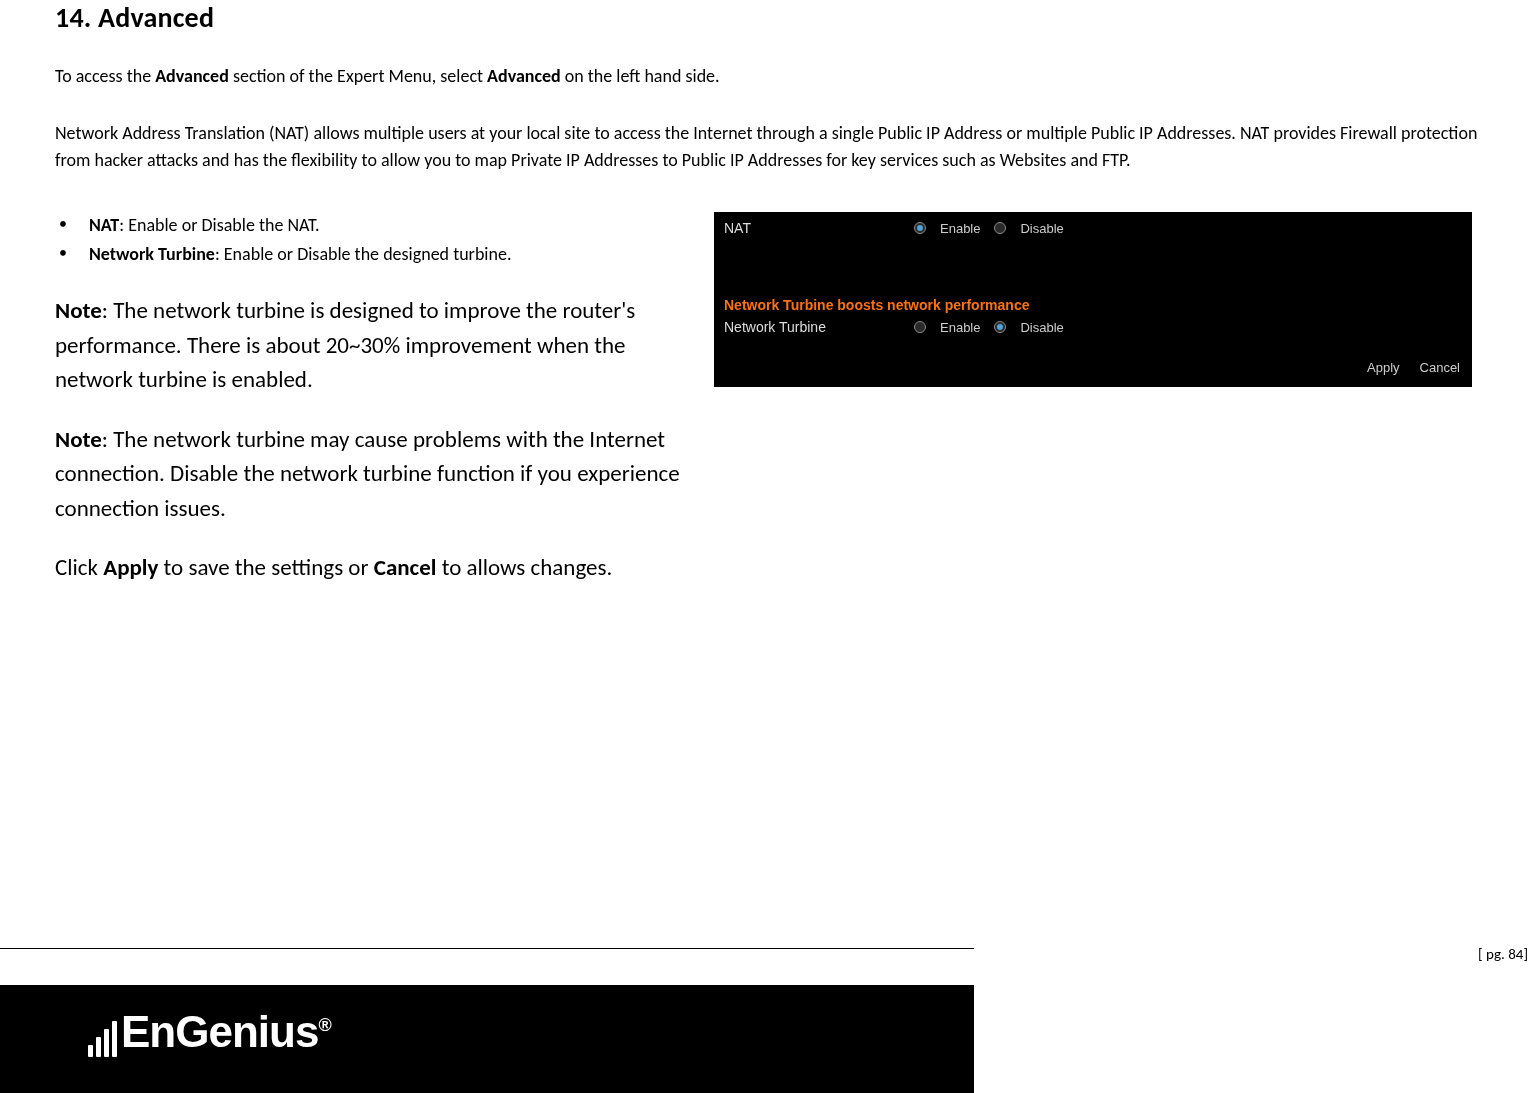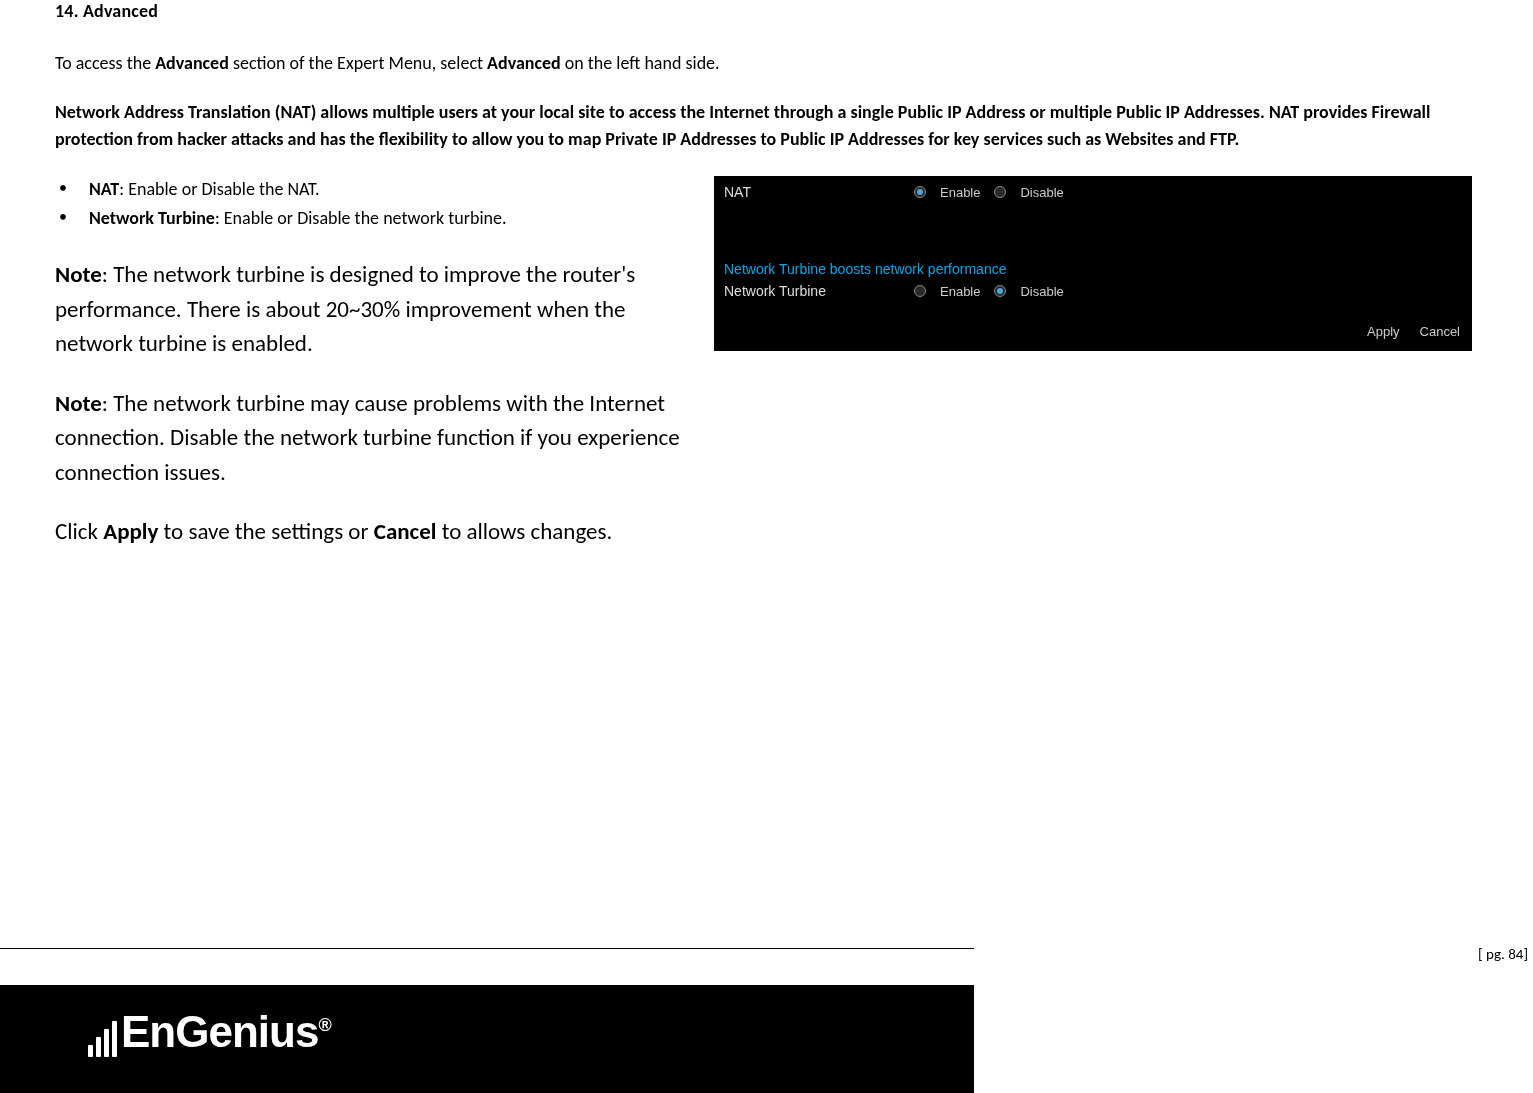"14. Advanced" h1 { font-size: 18px -> 28px }
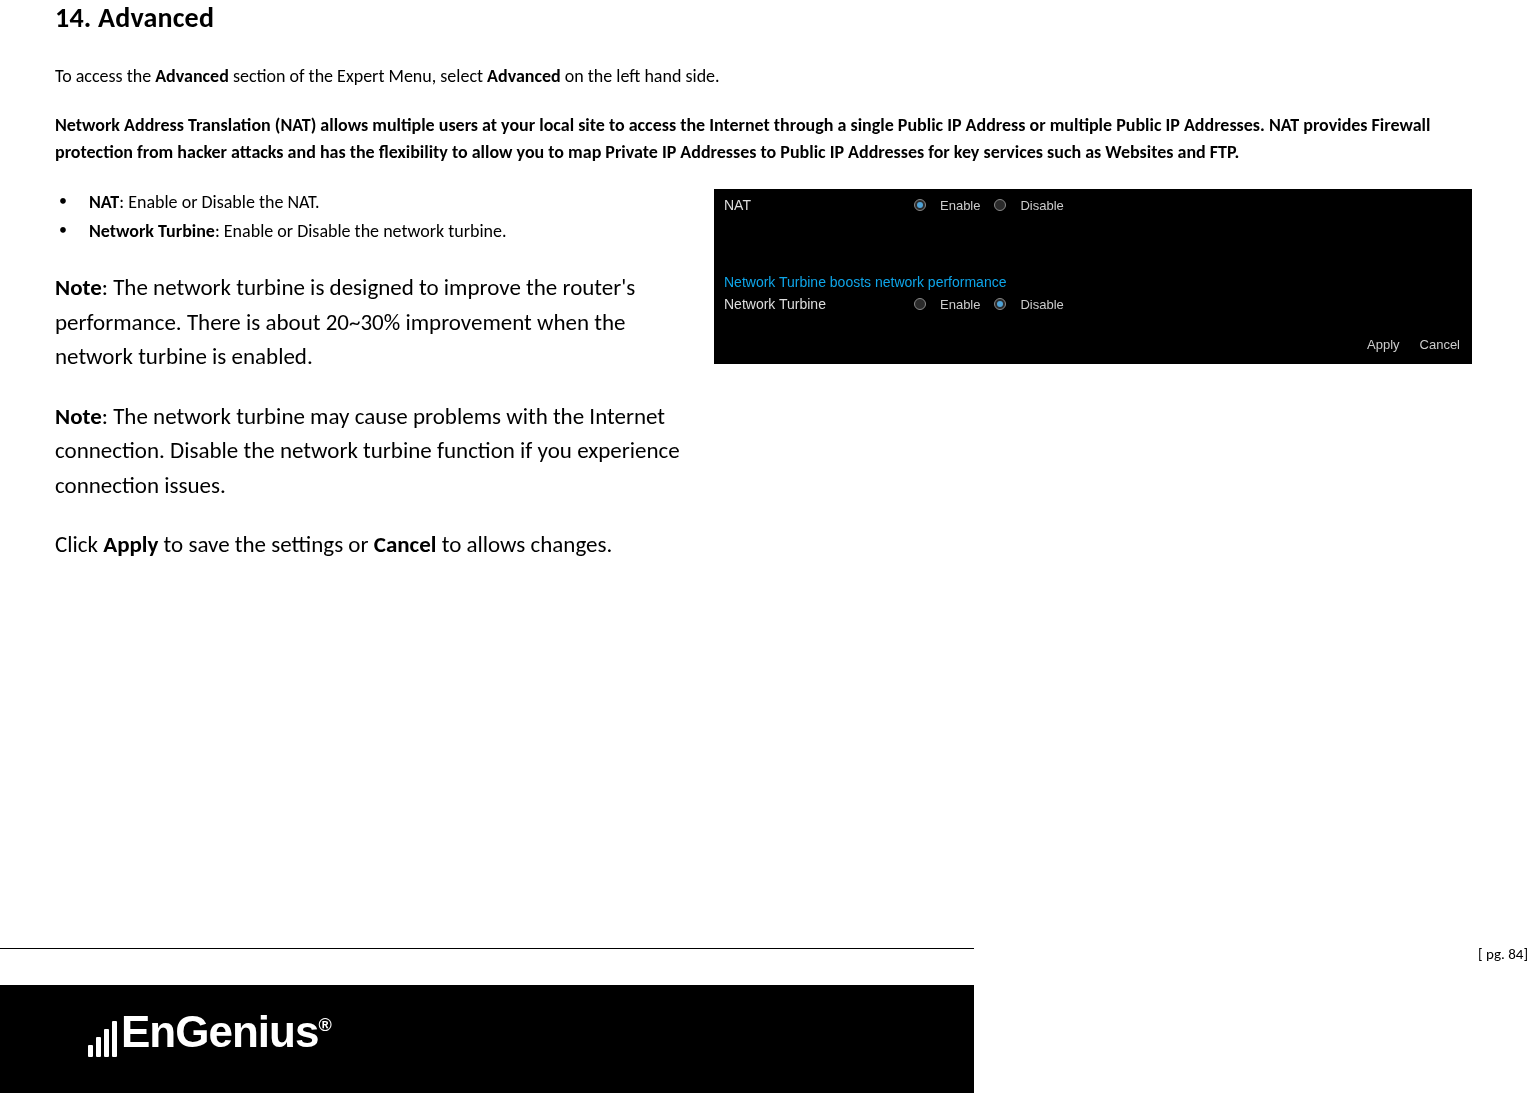"To access the Advanced section" .intro { margin-bottom: 22px -> 30px }
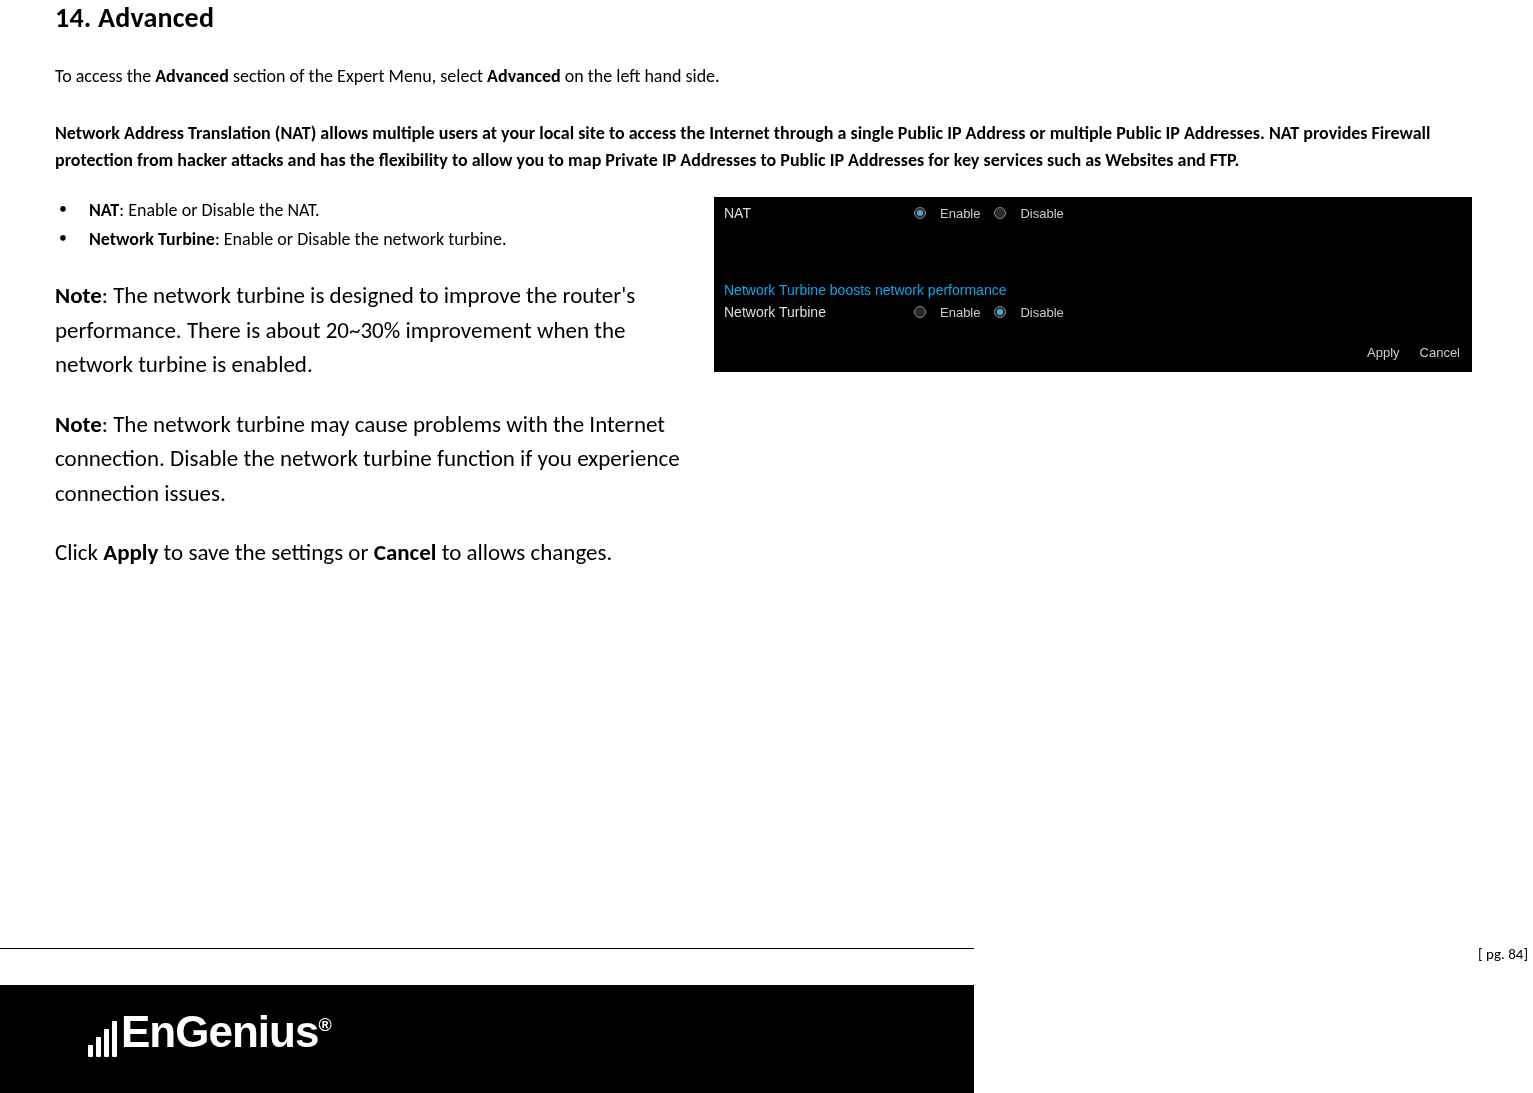"Network Address Translation (NAT) allows" .desc { font-weight: bold -> none; margin-bottom: 23px -> 38px }
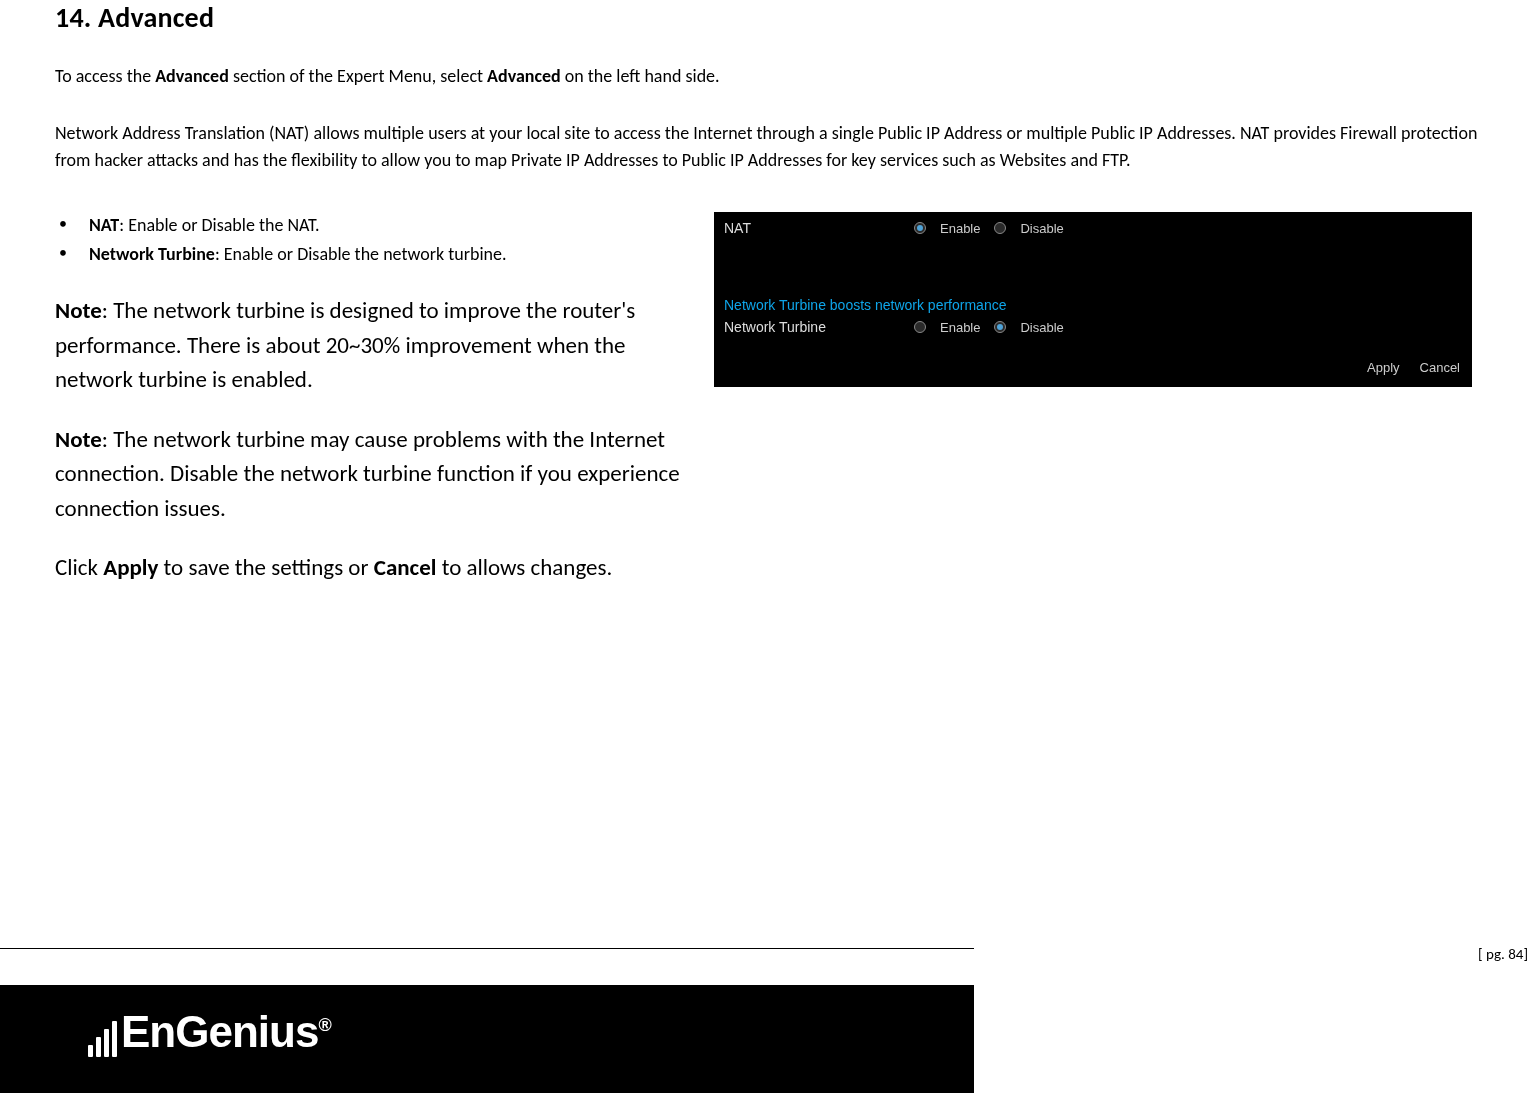": Enable or Disable the network" span { text: network -> designed }
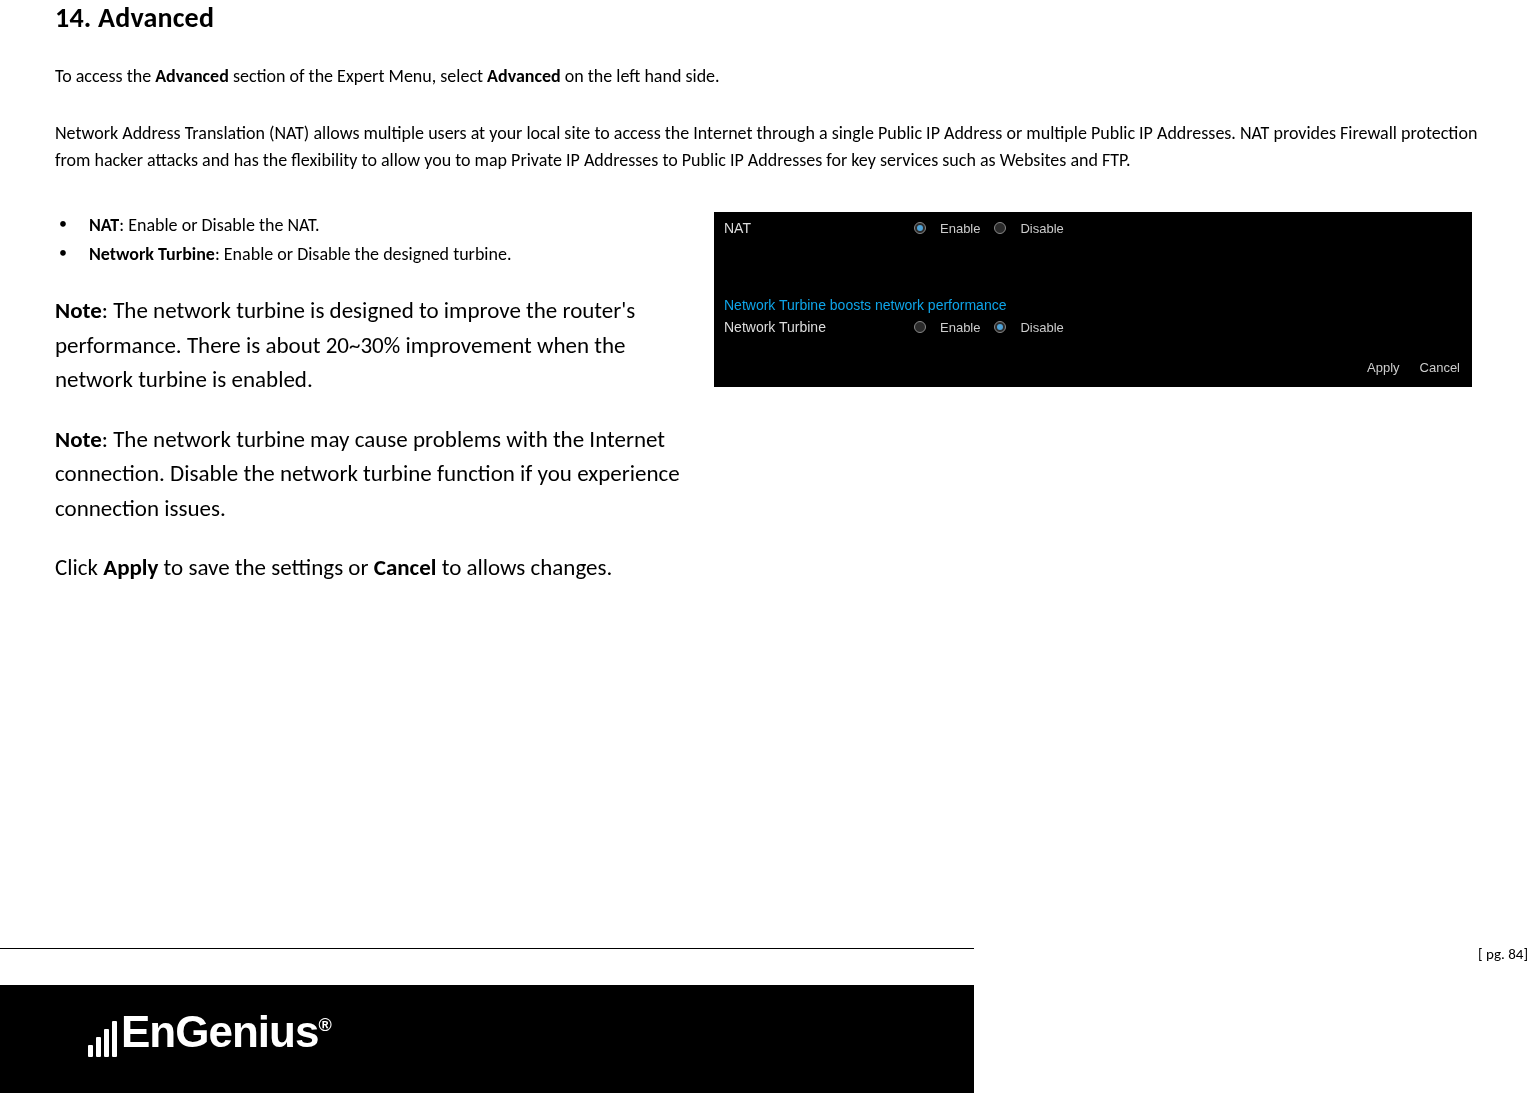"Network Turbine boosts network" .sc-boost { color: #0ea5e9 -> #f97316; font-weight: none -> bold }
